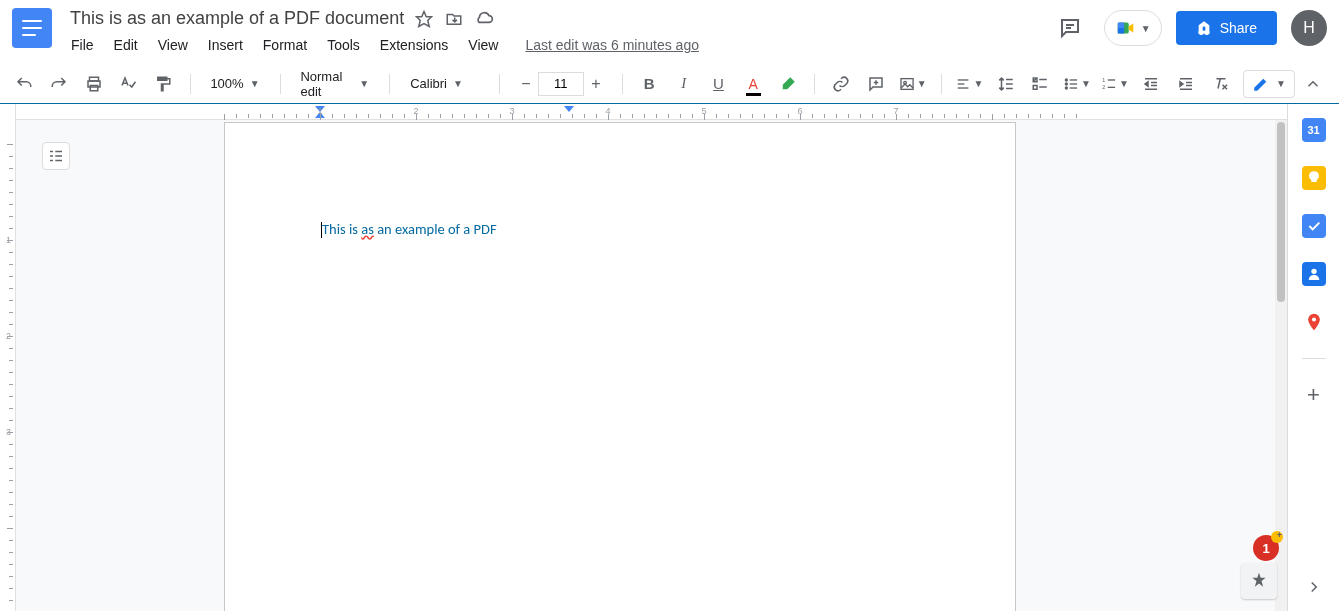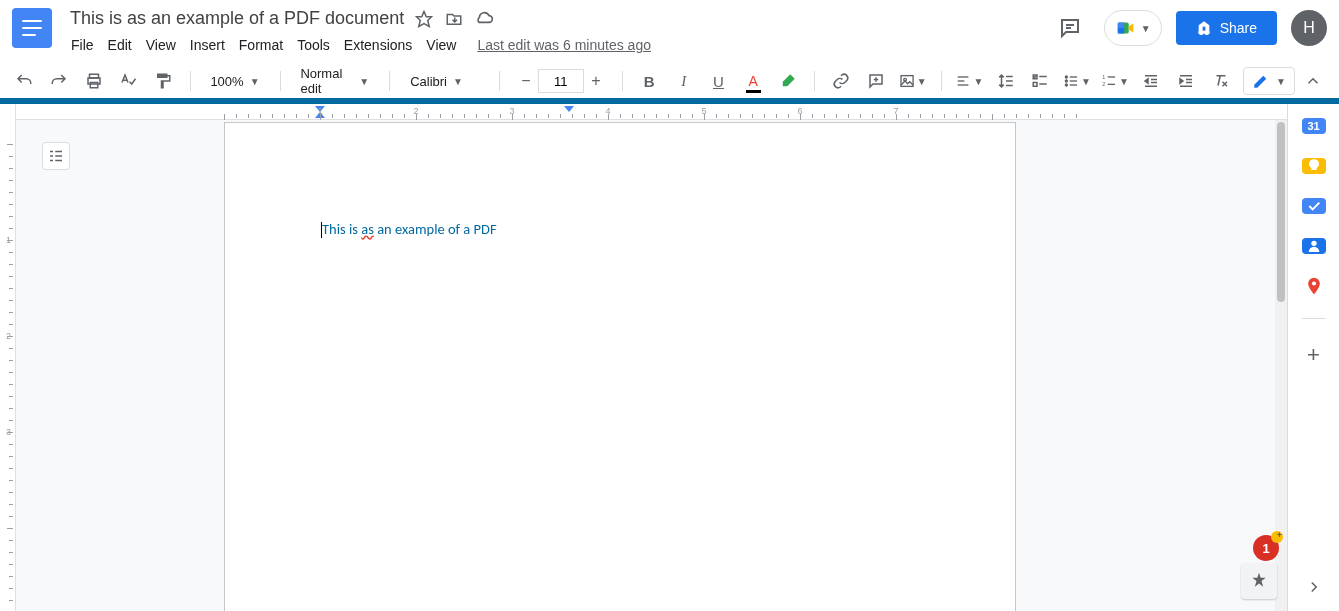"File" .menu-row { gap: 0 -> 6px }
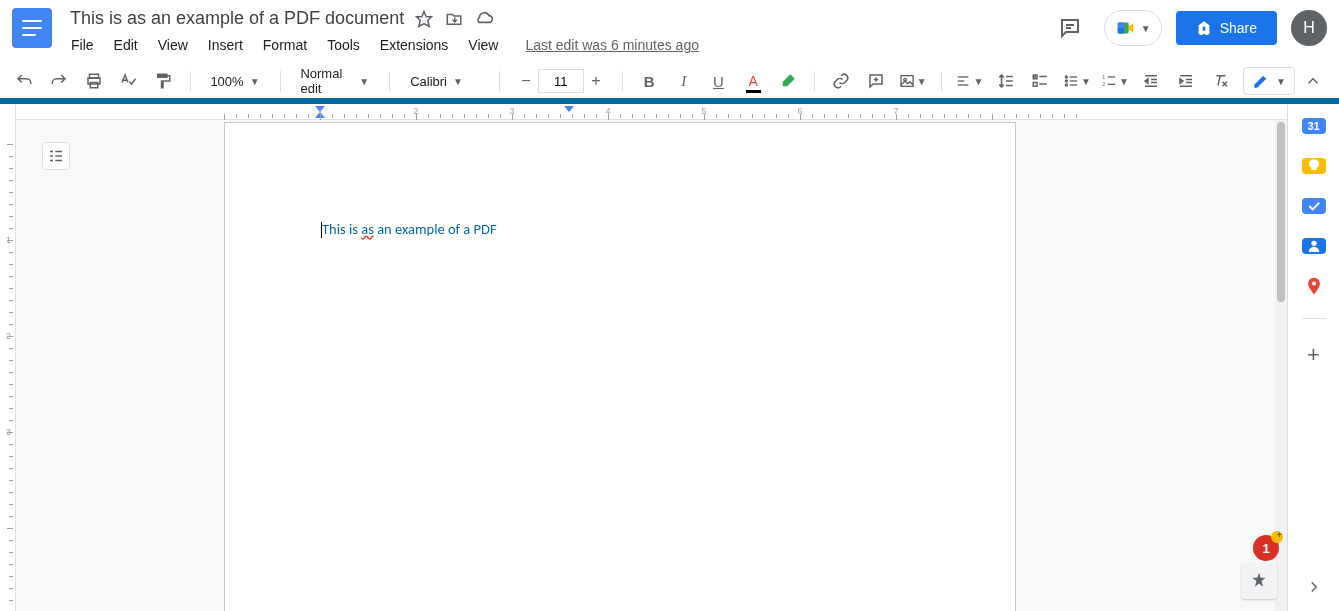"100%" .toolbar { border-bottom: 6px solid #0369a1 -> 1px solid #0369a1 }
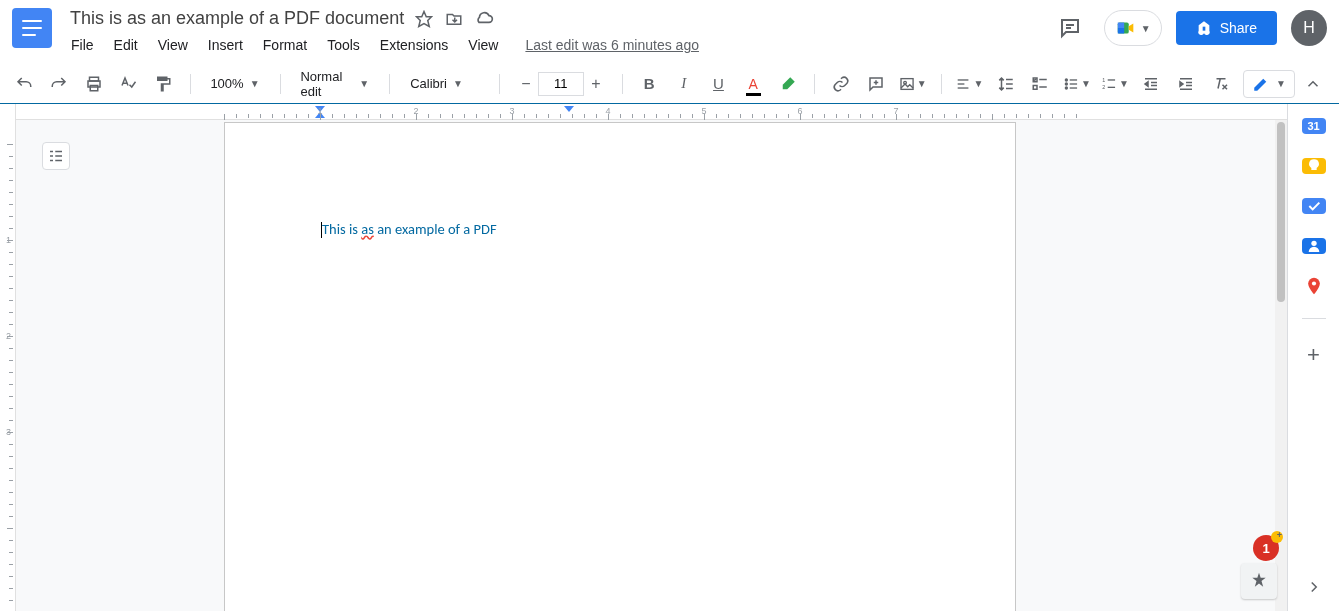"31" .side-app { height: 16px -> 24px }
